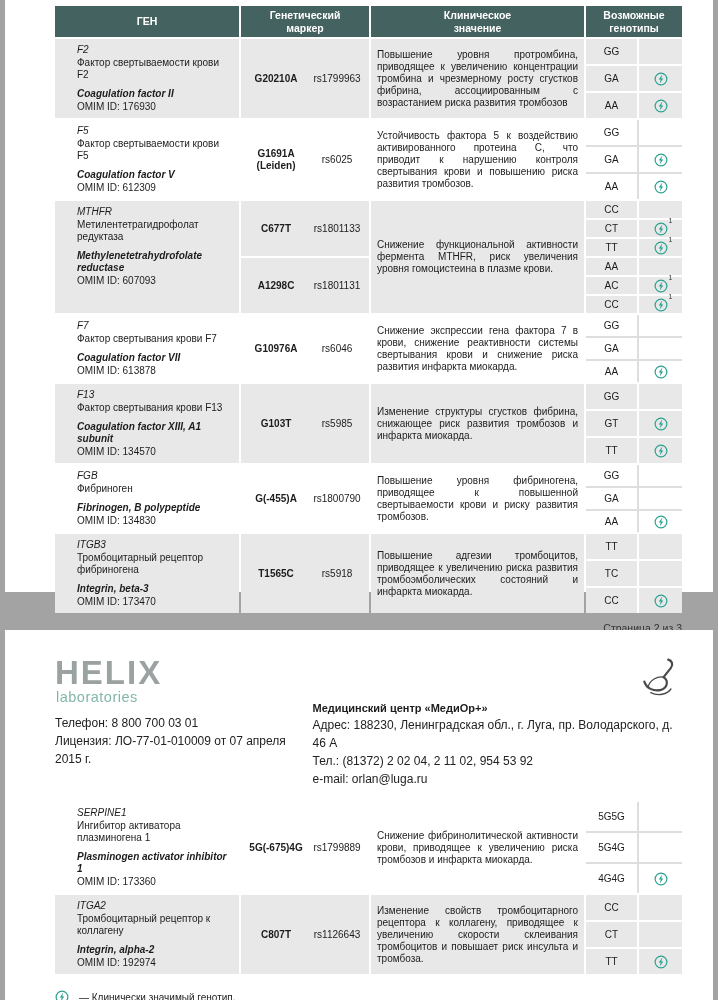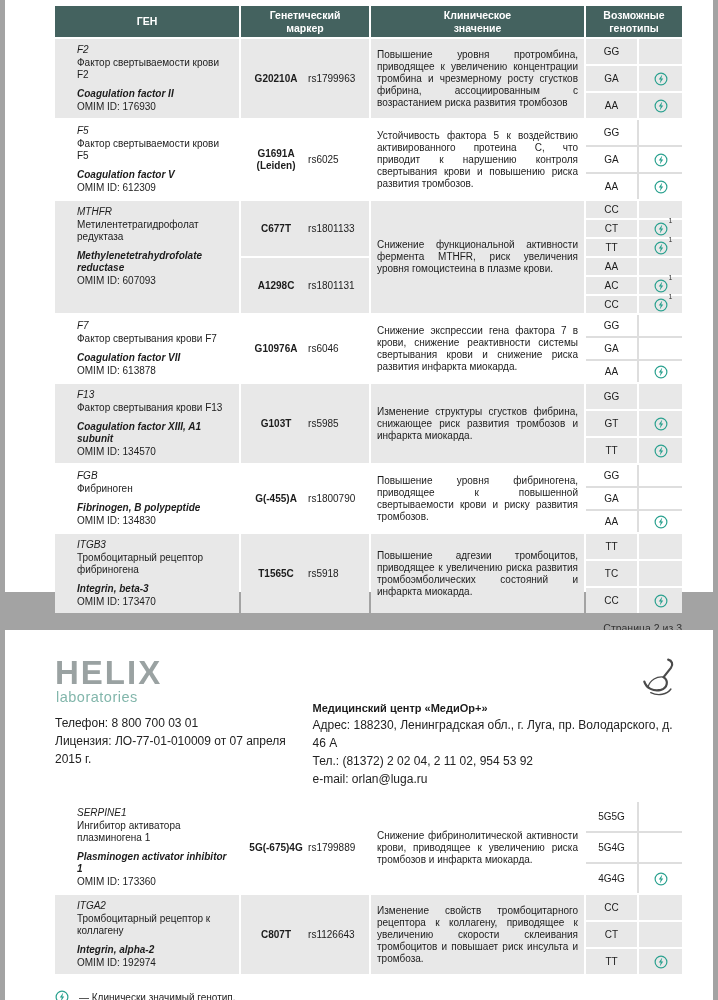"rs1799963" .mrs { text-align: none -> center }
